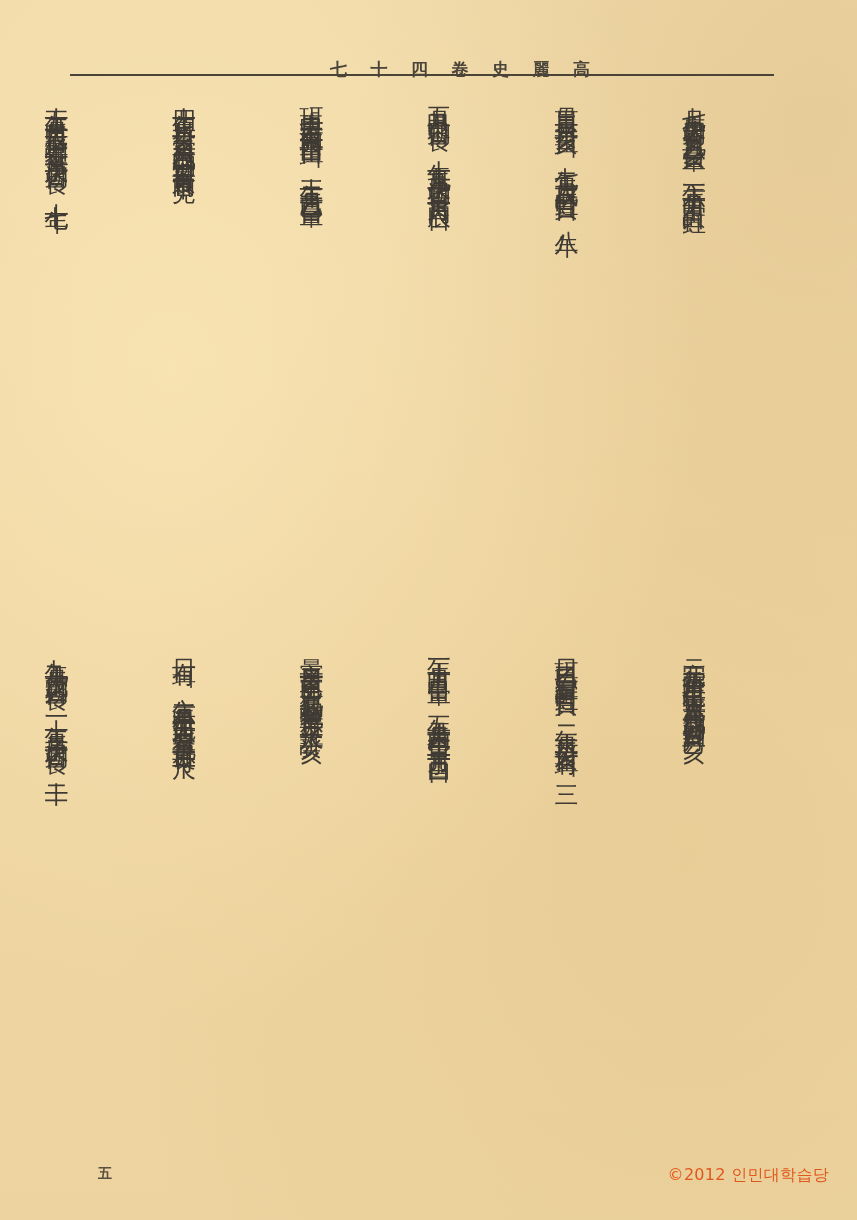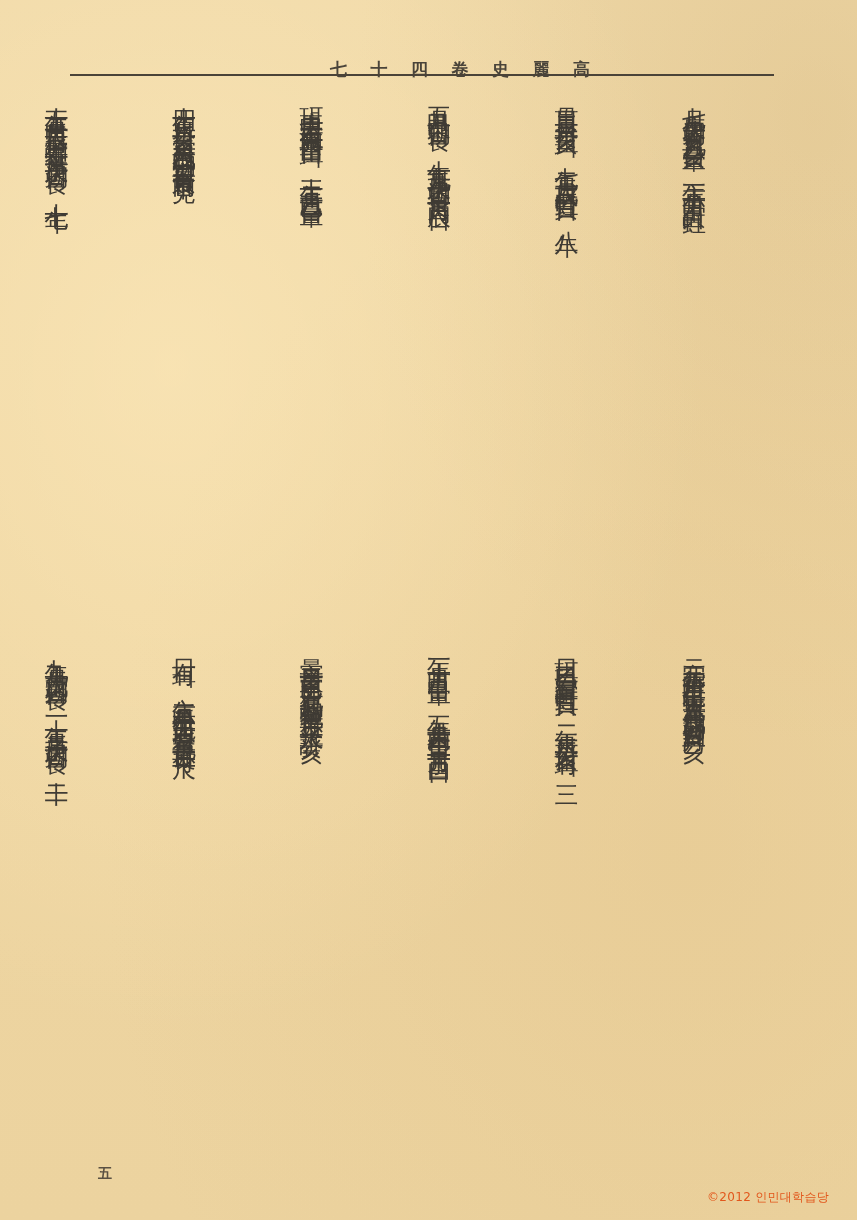"©2012 인민대학습당" .copyright { font-size: 12px -> 16px; margin-top: 24px -> none }
